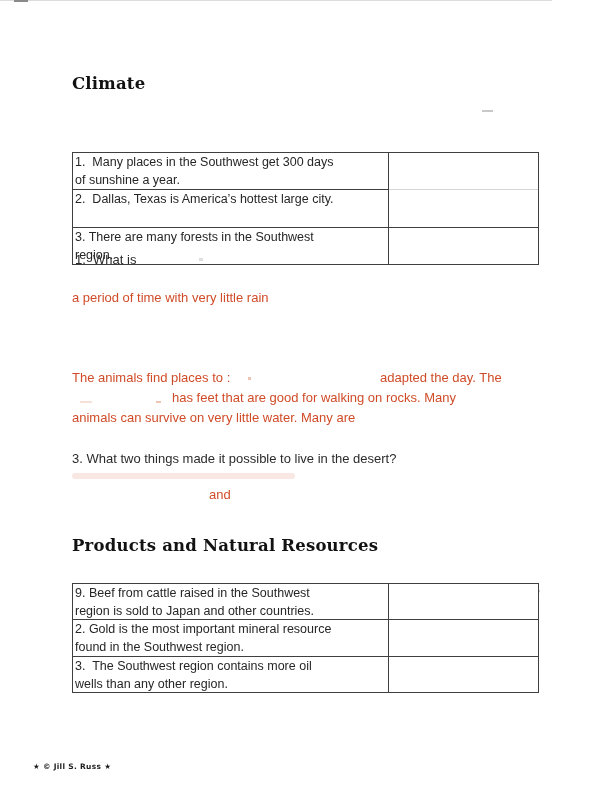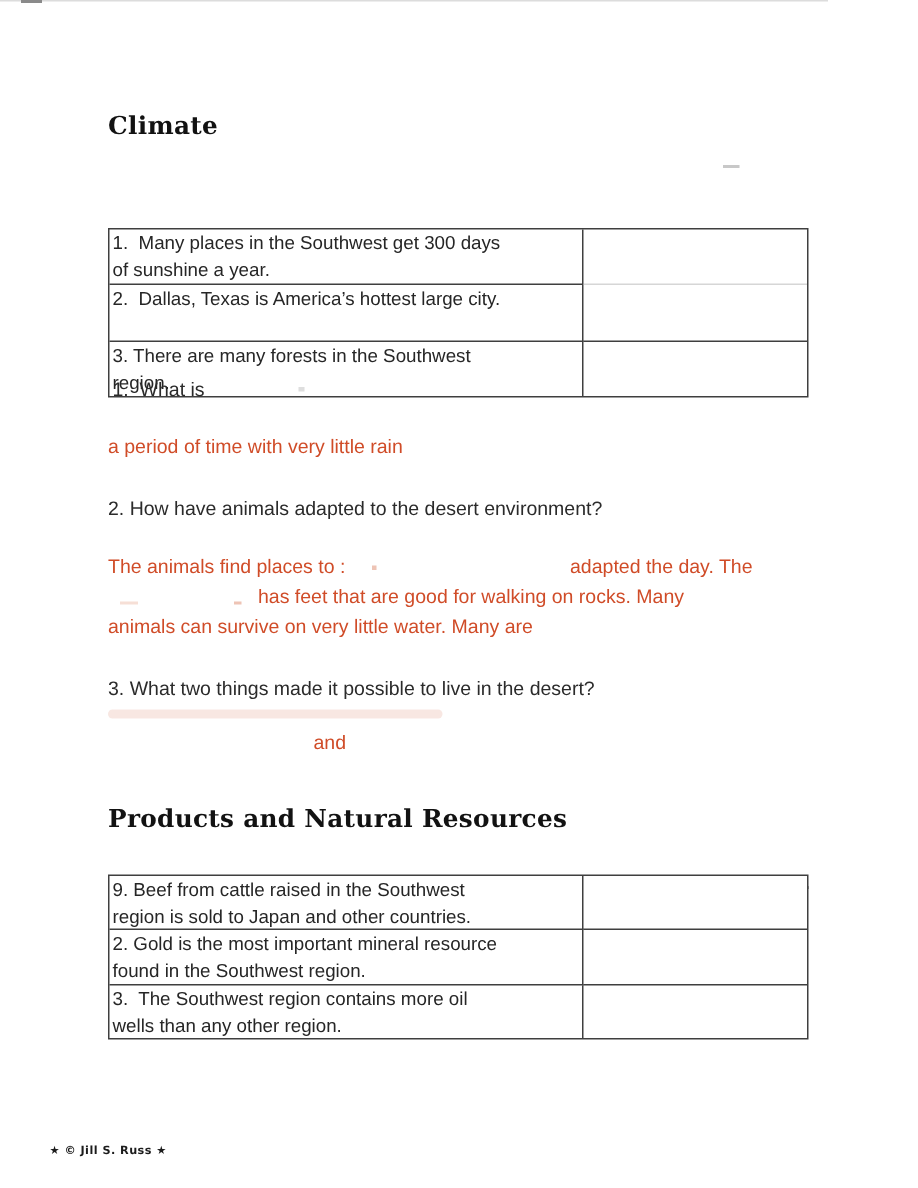"2. How have animals adapted" div.abs { html: <div>2. How have animals adapted to the desert environment?</div> -> none }
